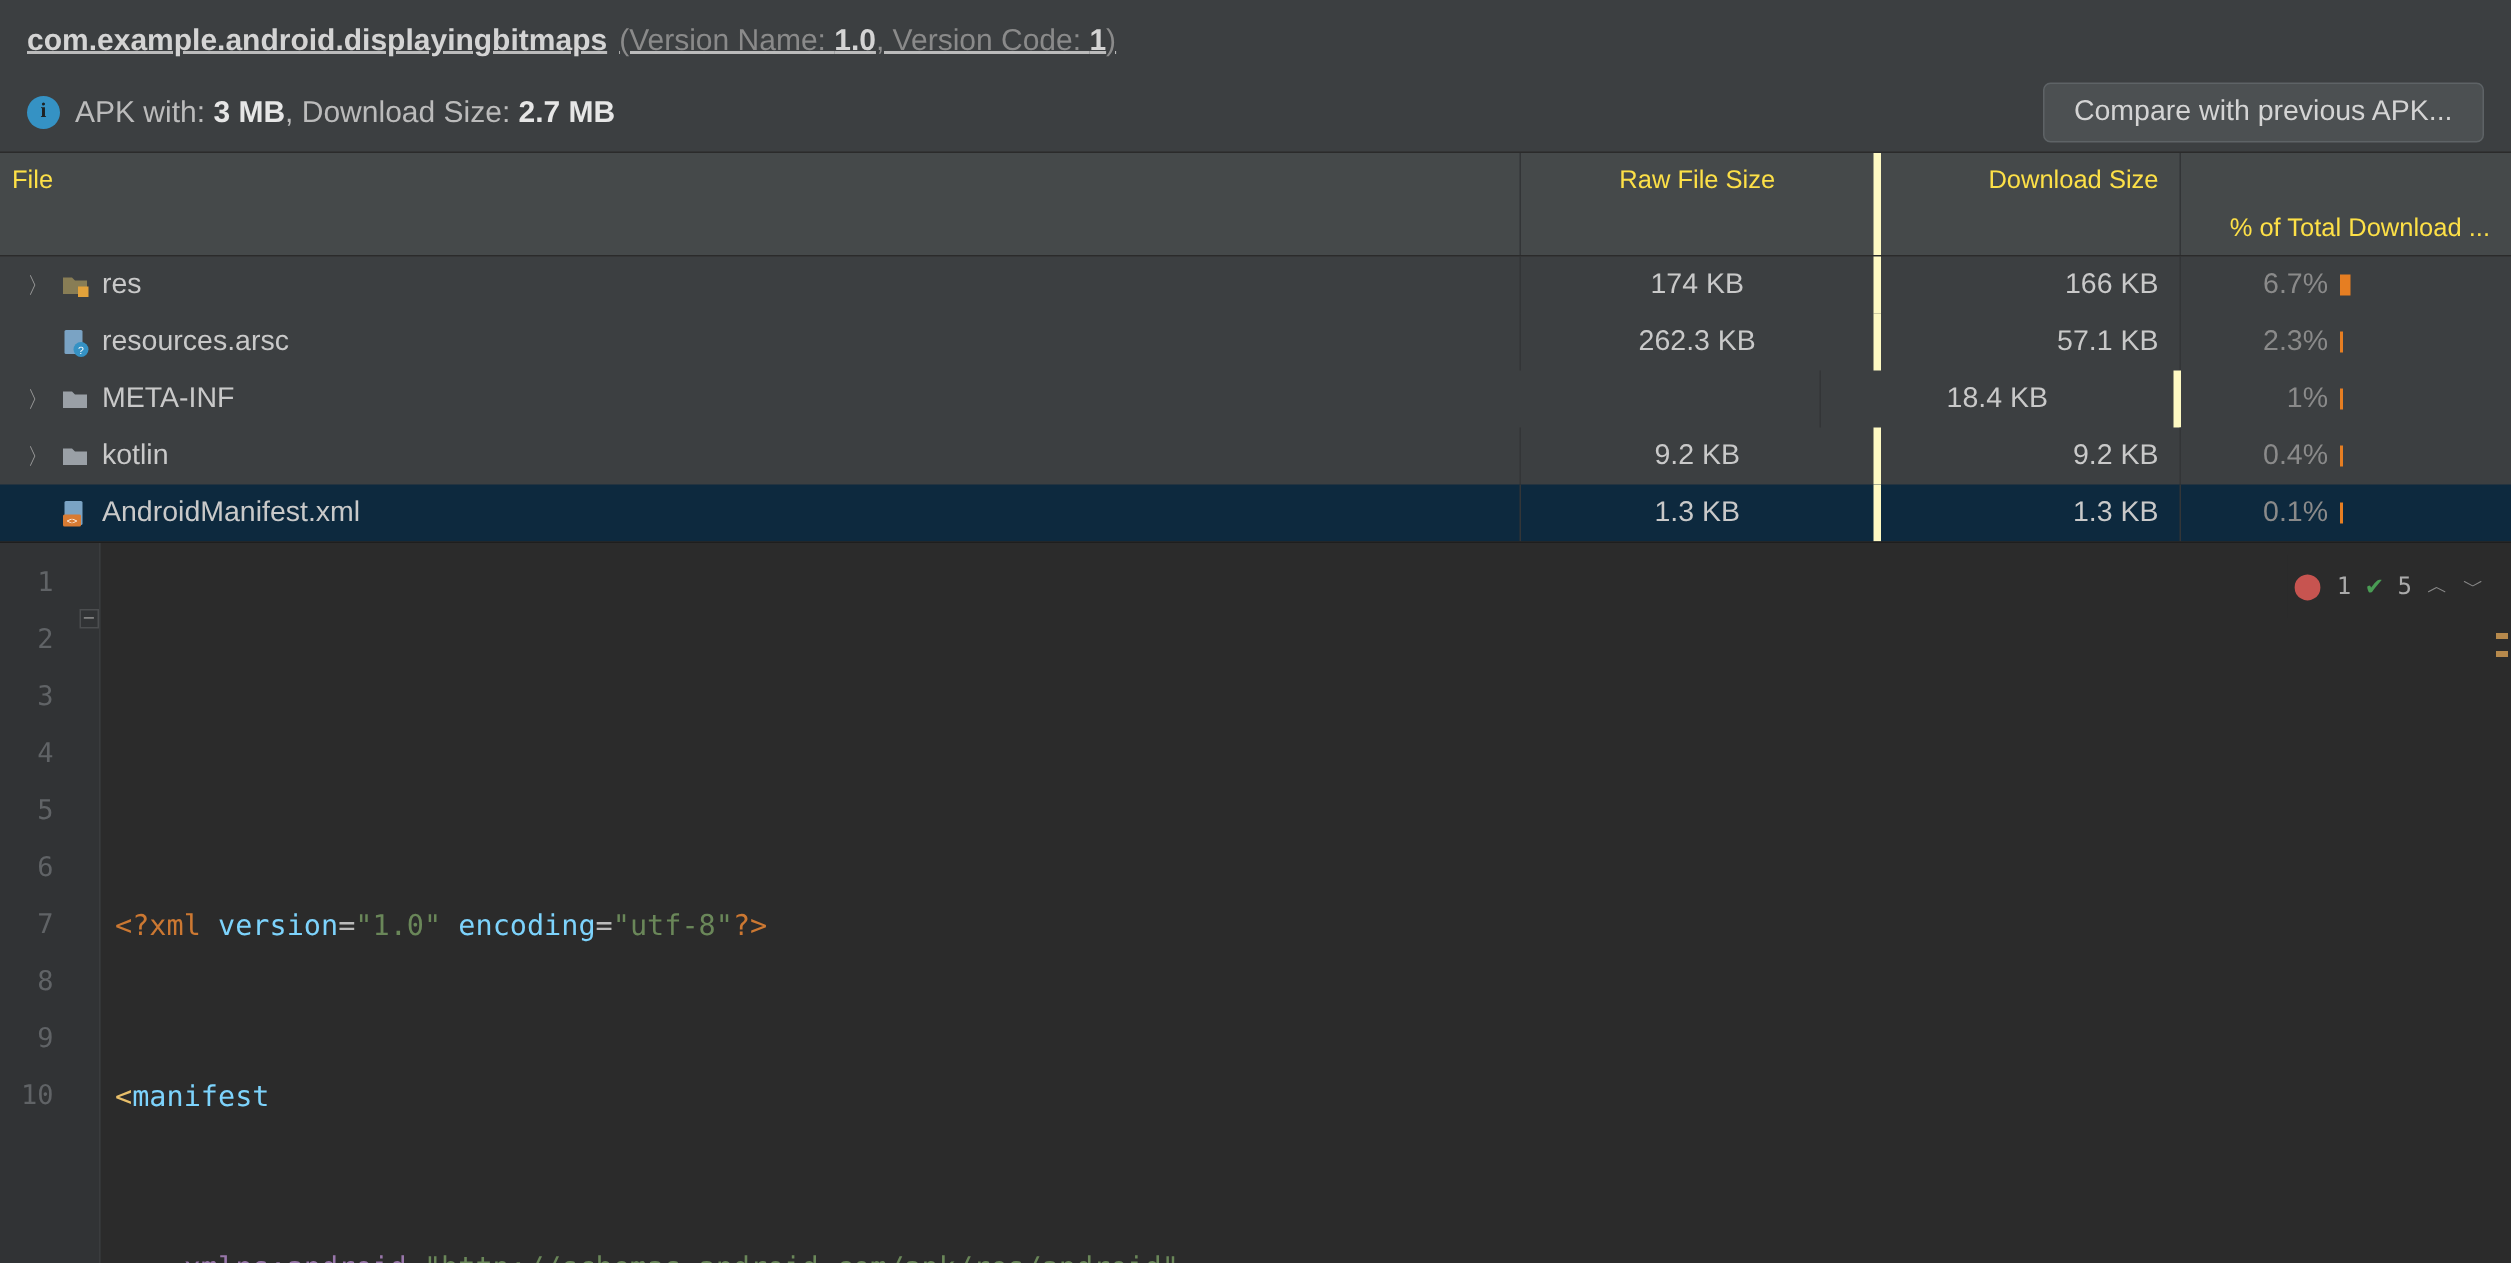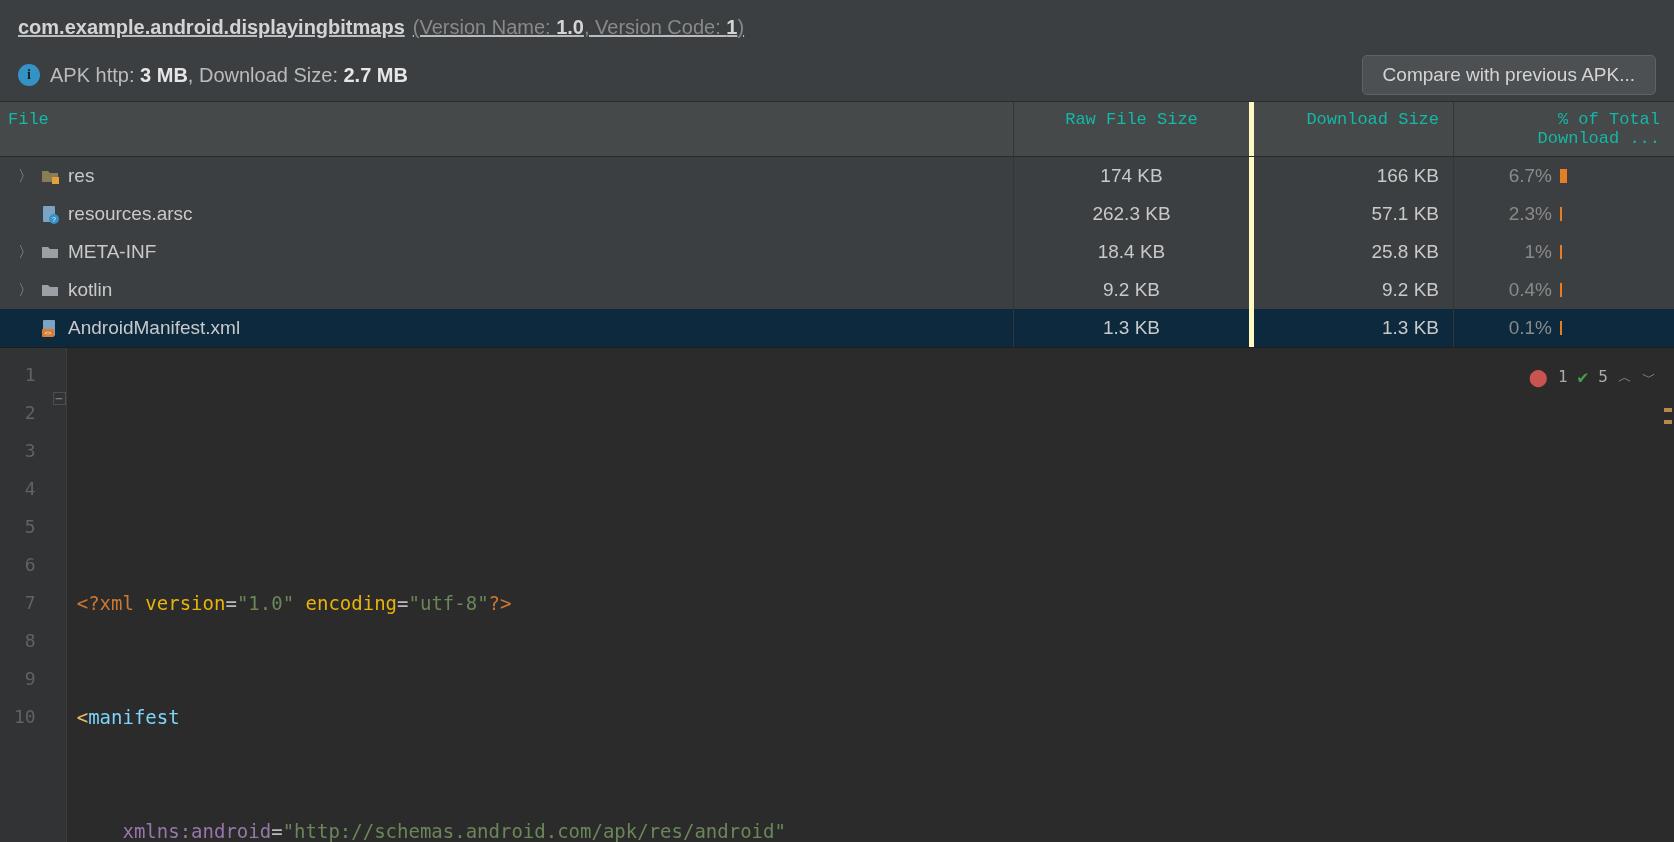"APK http:" span.label { text: http -> with }
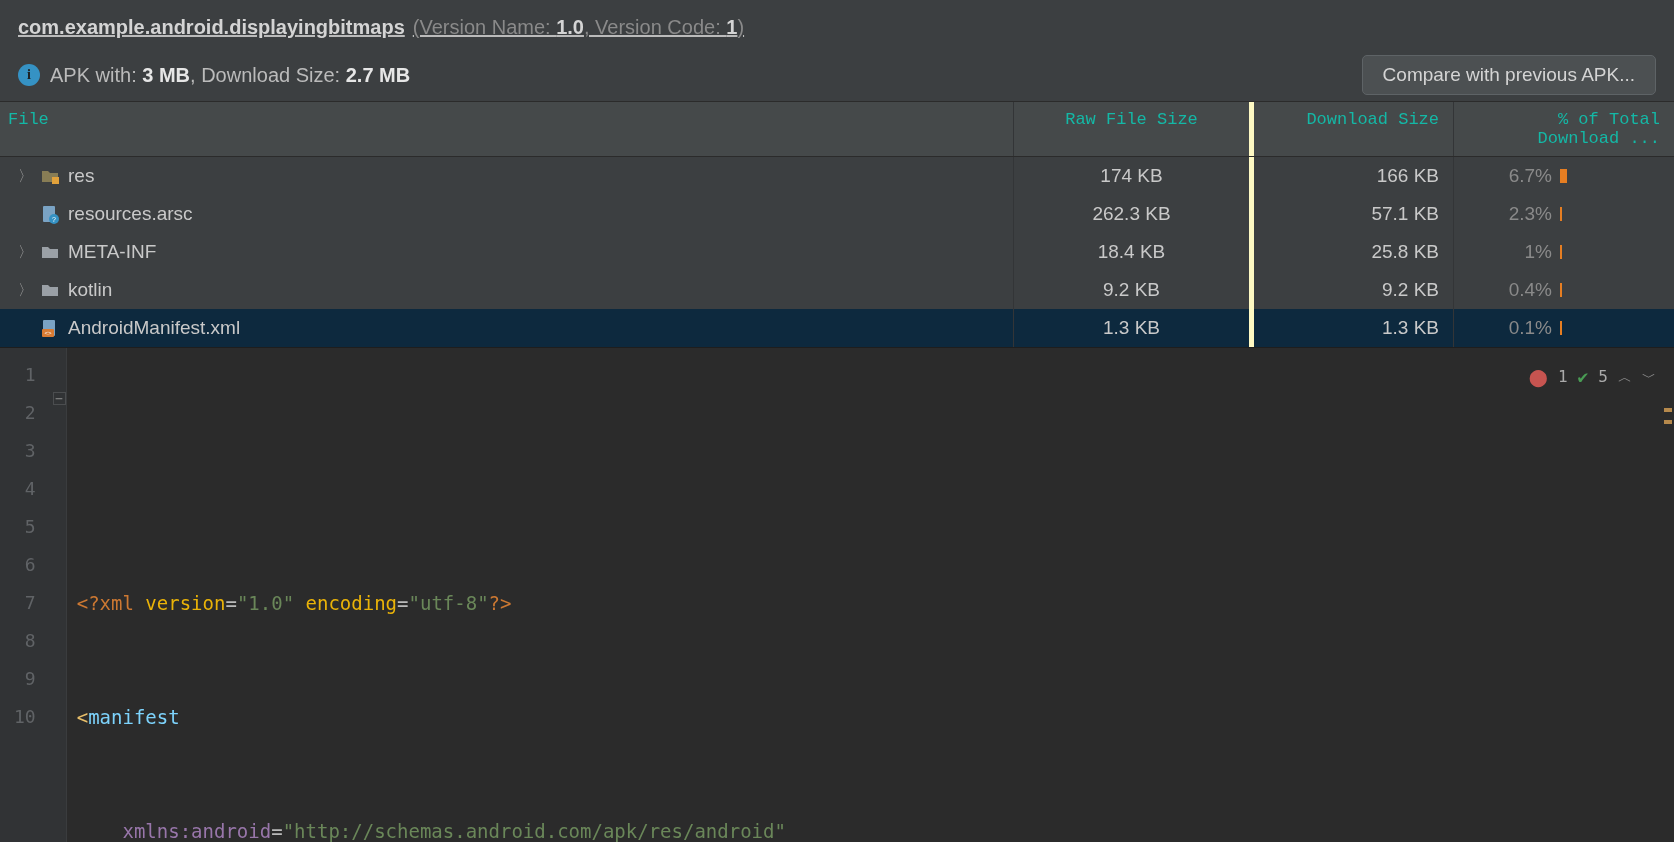"File" .thead { color: #14b8a6 -> #fde047; font-family: Liberation Mono, monospace -> none }
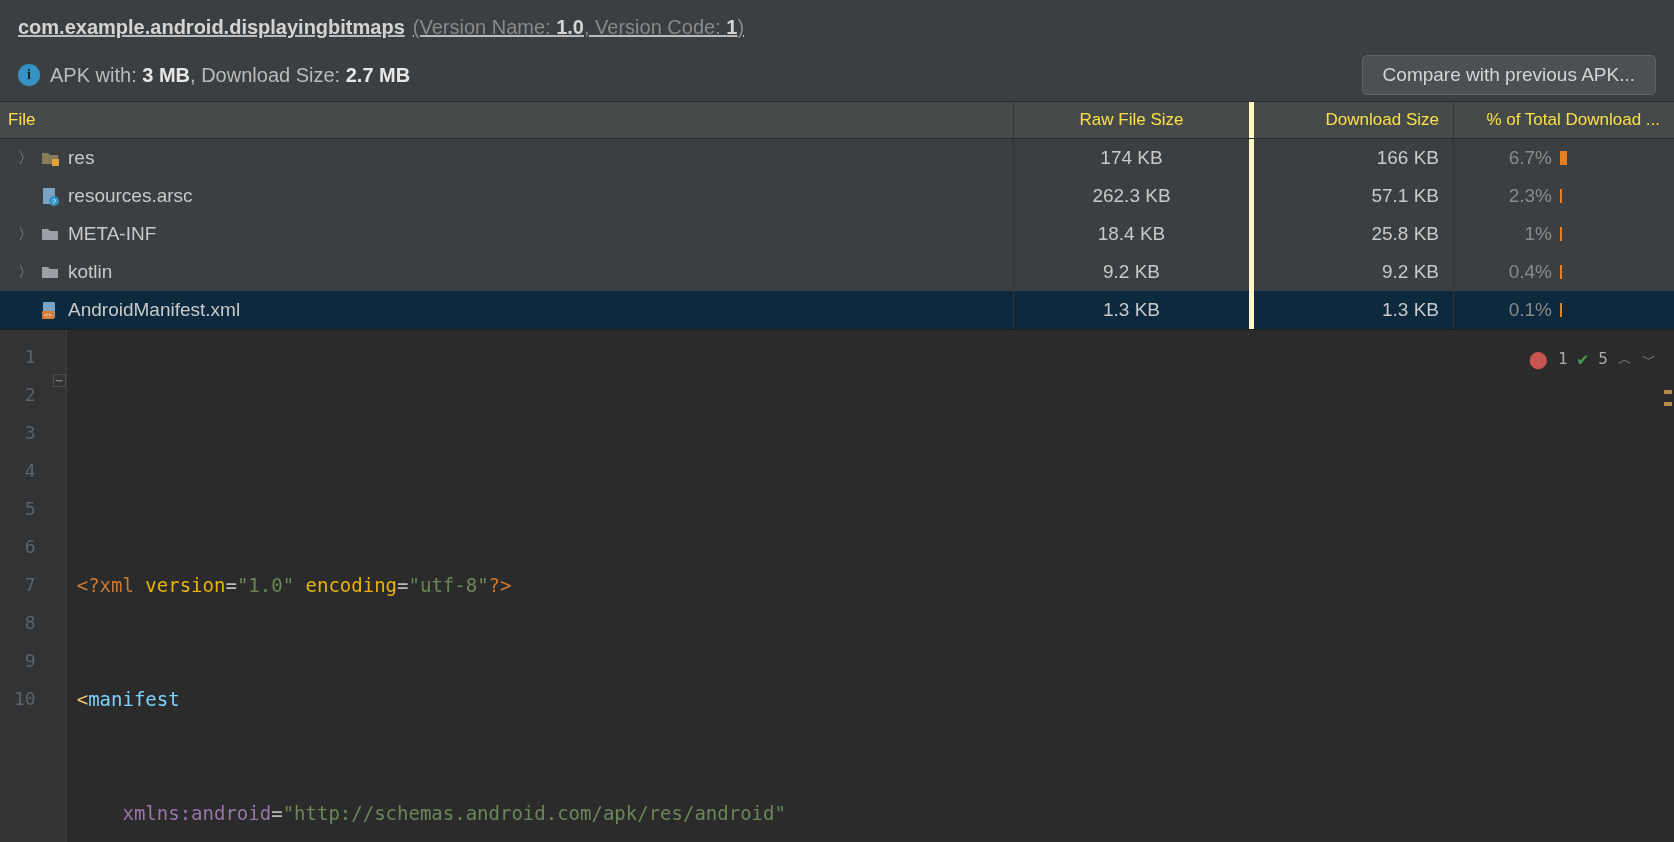"% of Total Download ..." .thead .col-pct { margin-top: none -> 32px }
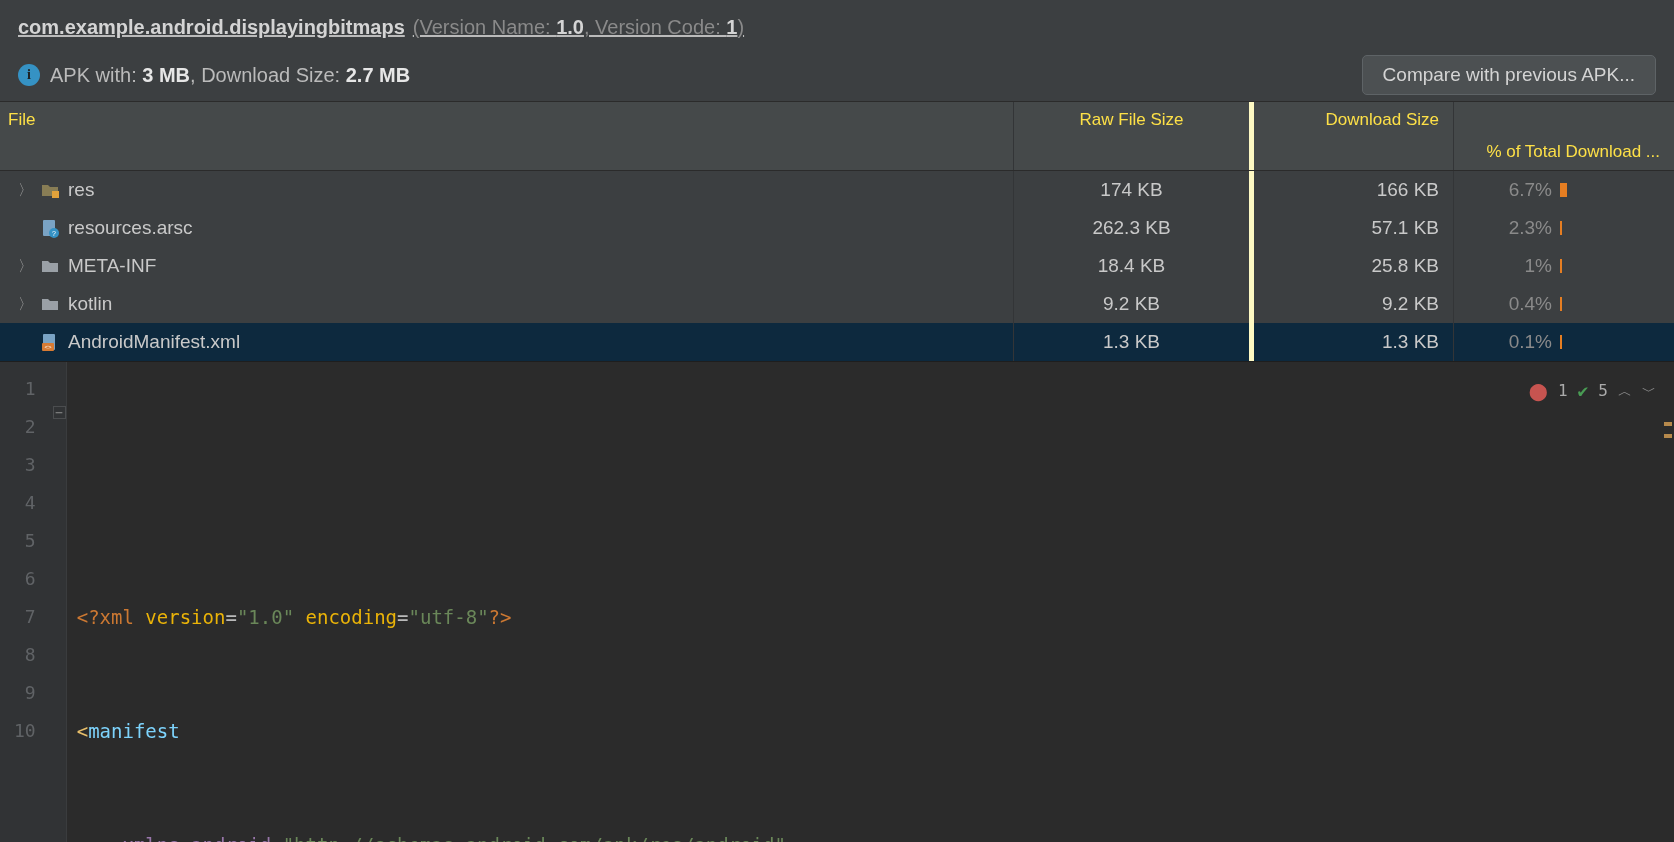"25.8 KB" div.col-dl { html: <div>25.8 KB</div> -> none }
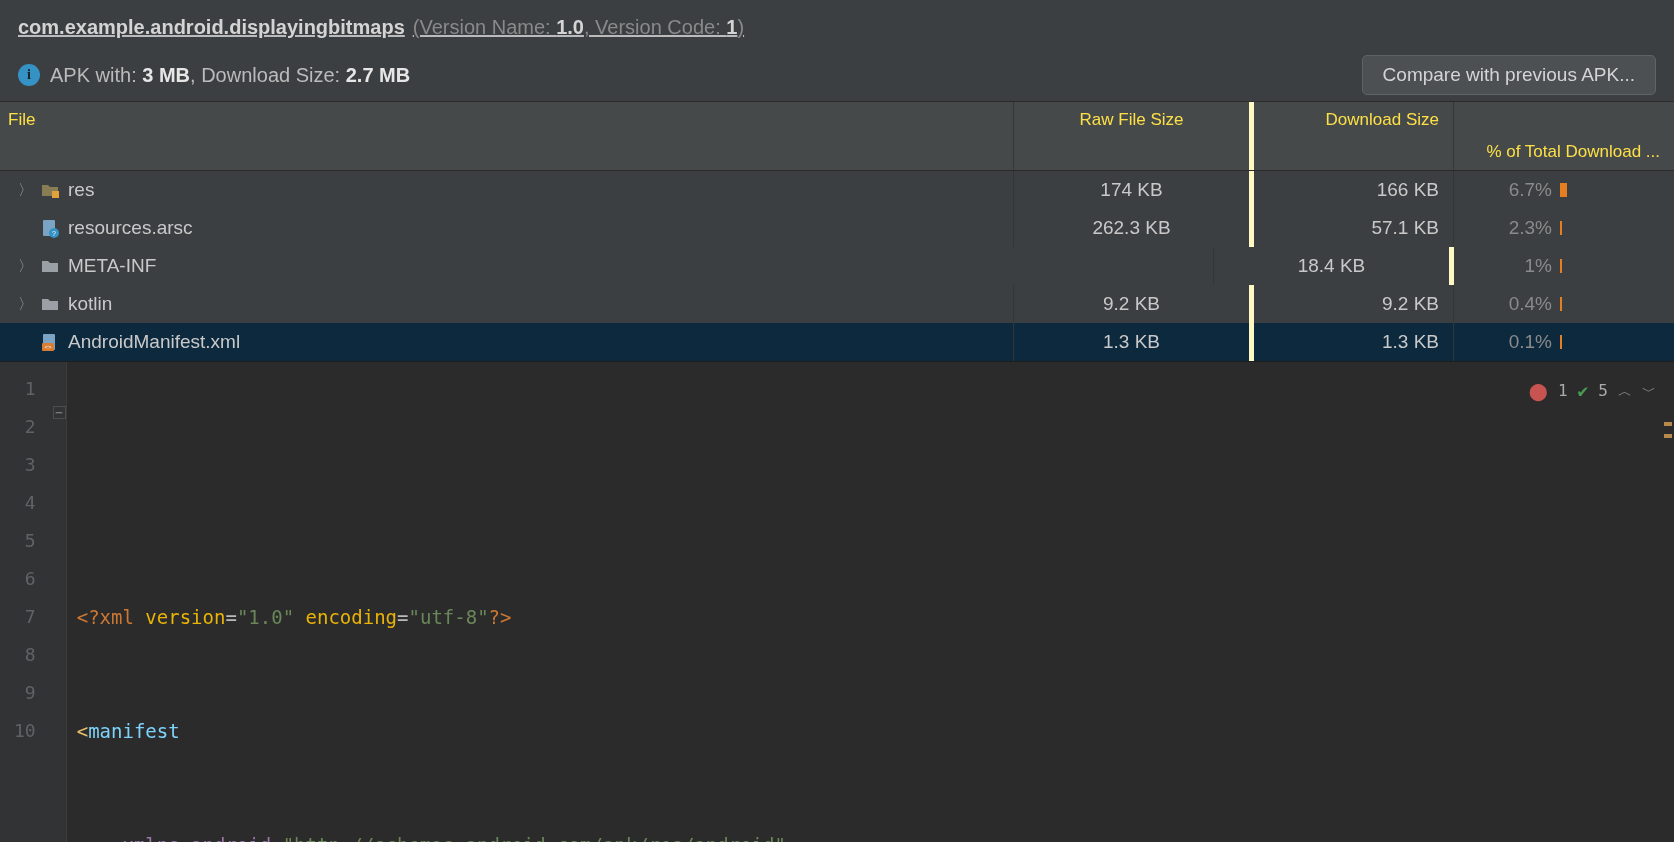"version" .tok-attr { color: #eab308 -> #7dd3fc }
